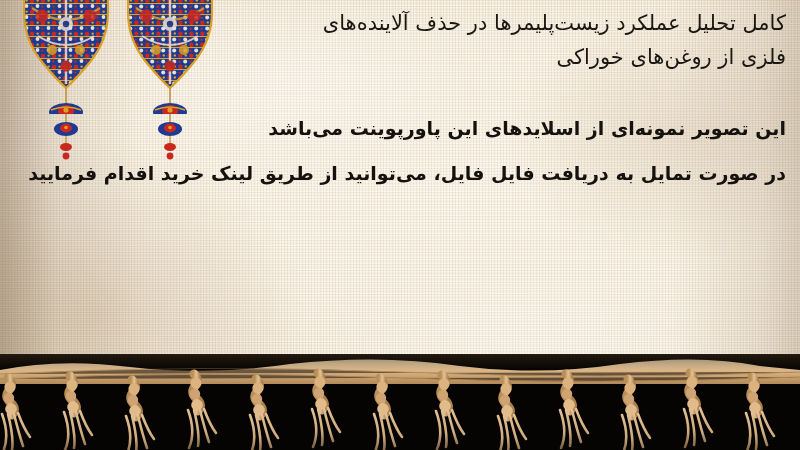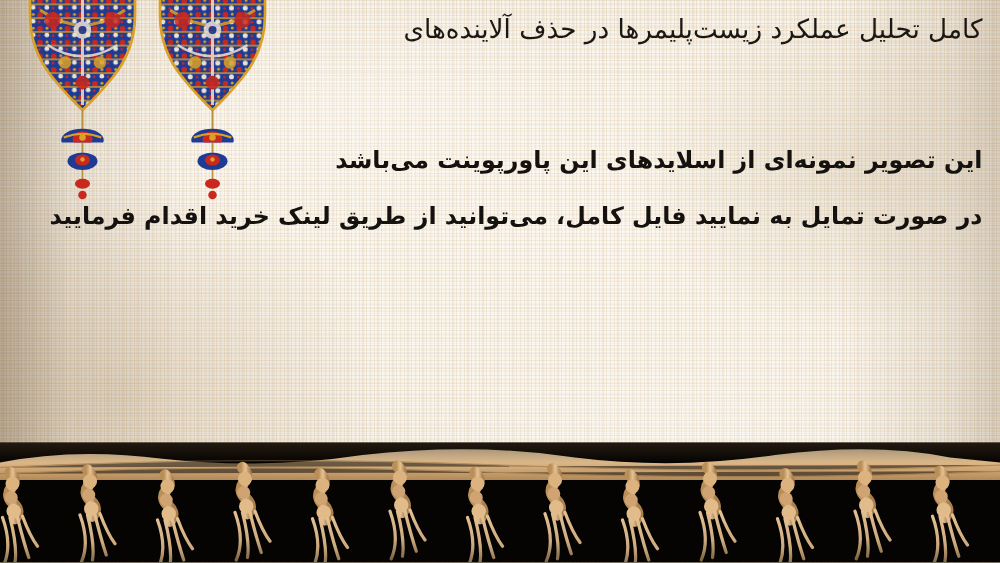"کامل تحلیل عملکرد زیست‌پلیمرها در" #slide { background: #fef9c3 -> #fdba74 }
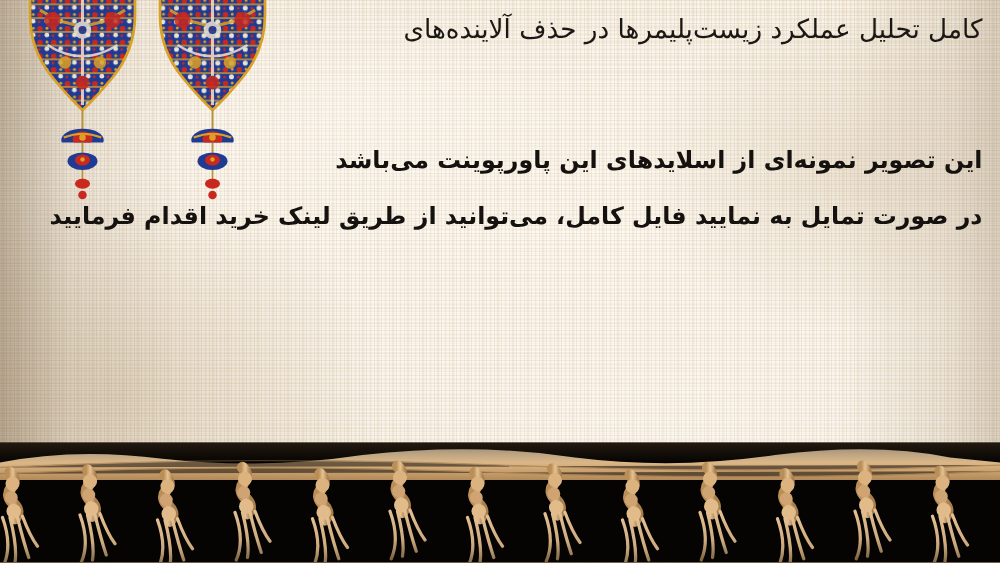"فلزی از روغن‌های خوراکی" div.title-line { html: none -> <div>فلزی از روغن‌های خوراکی</div> }
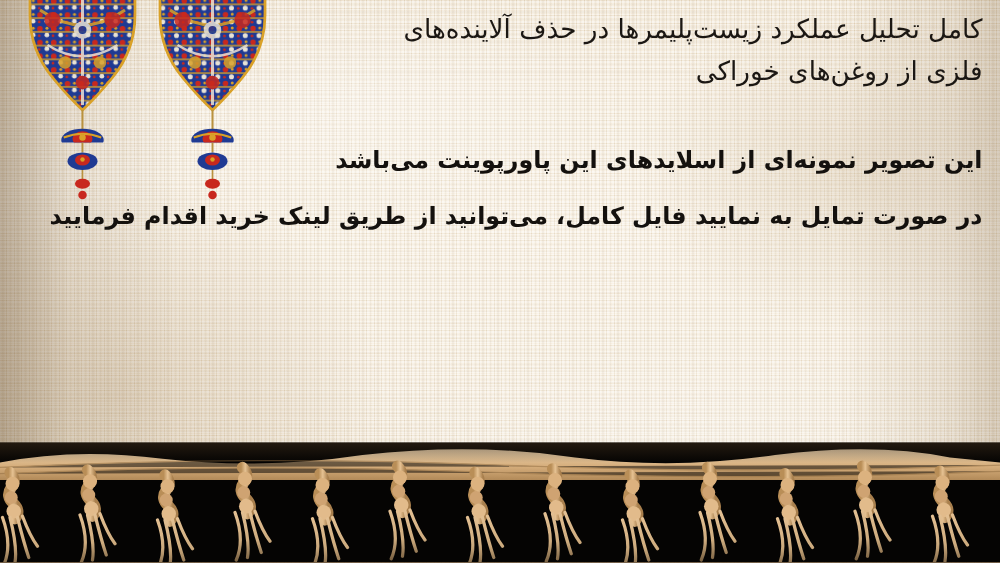"در صورت تمایل به نمایید" div.body-line { text: نمایید فایل کامل -> دریافت فایل فایل }
